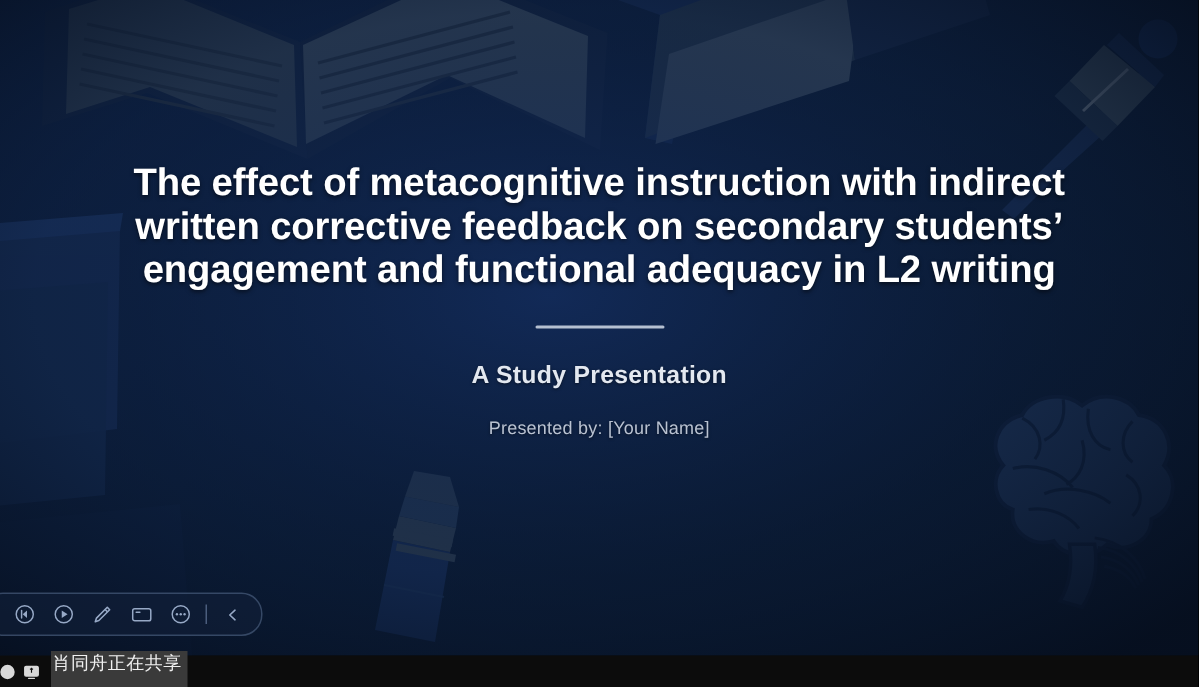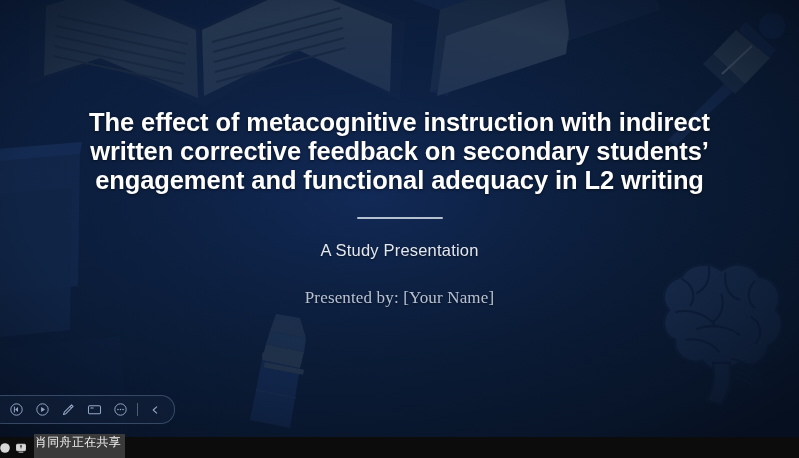"A Study Presentation" .subtitle { font-weight: normal -> bold }
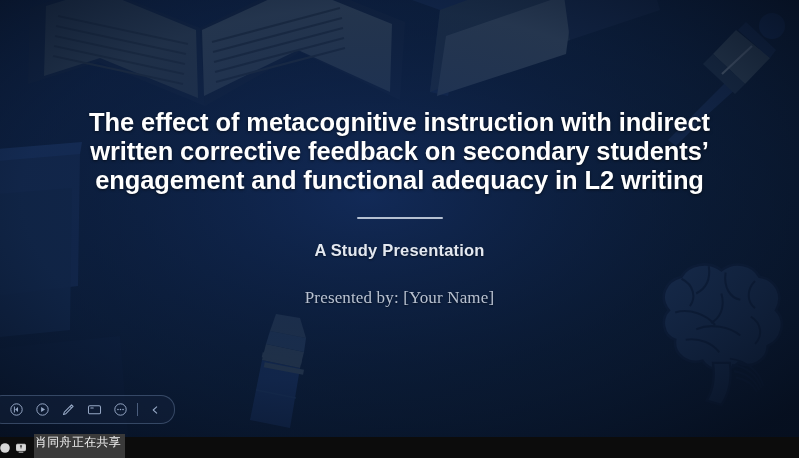"Presented by: [Your Name]" .presenter { font-family: Liberation Serif, serif -> none; font-size: 17px -> 12px; margin-top: 28px -> 18px }
